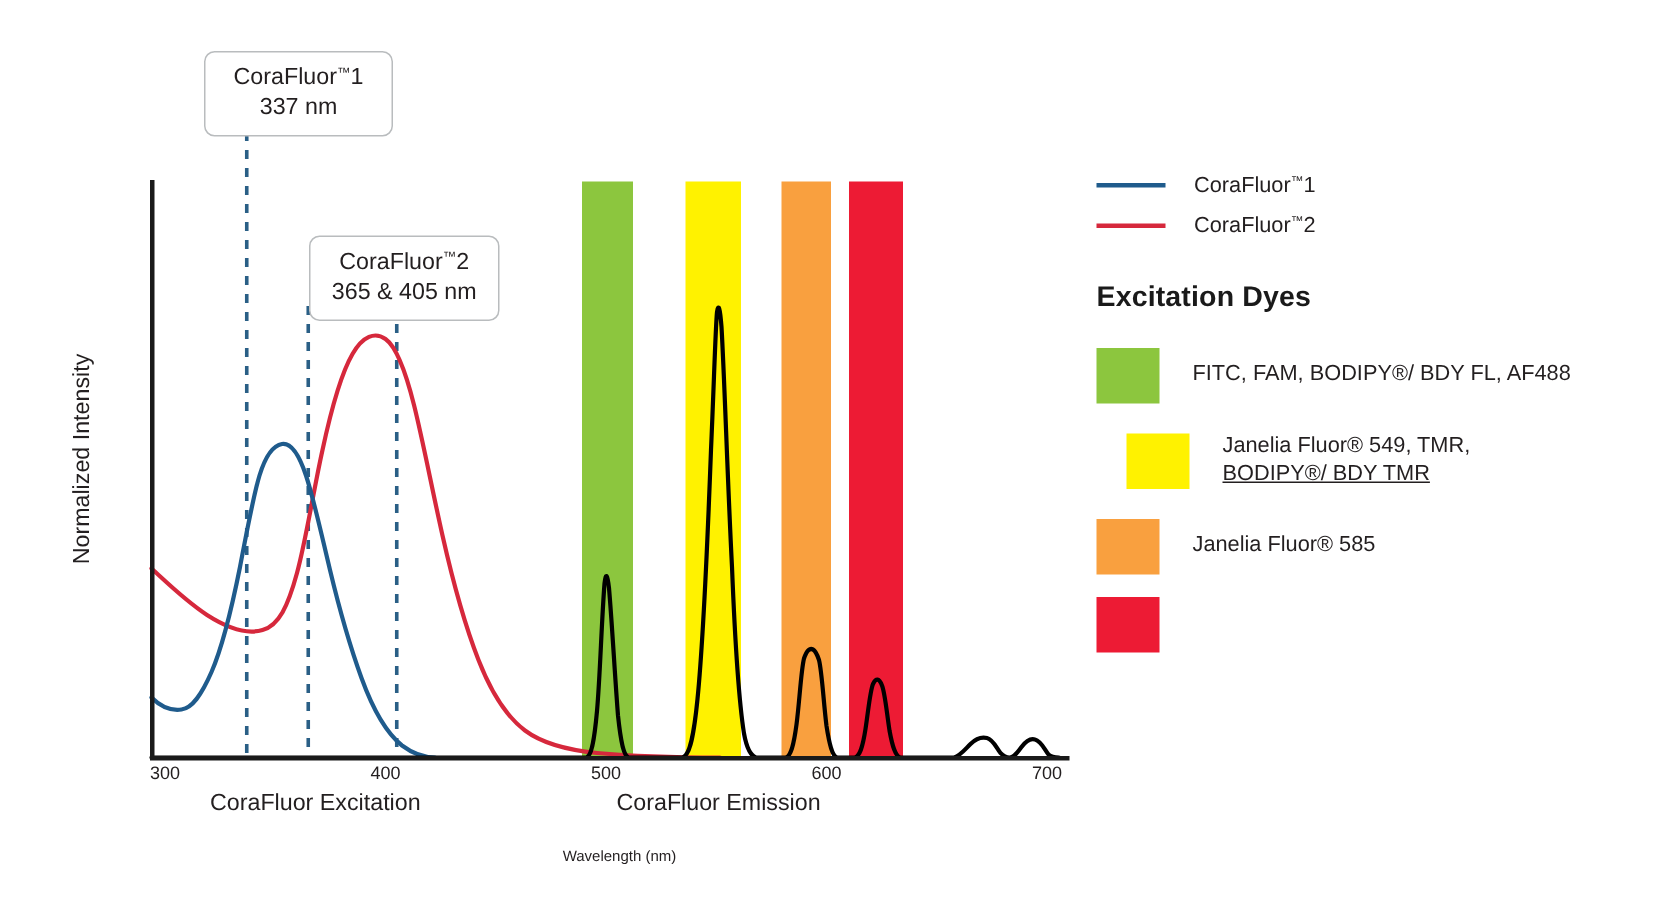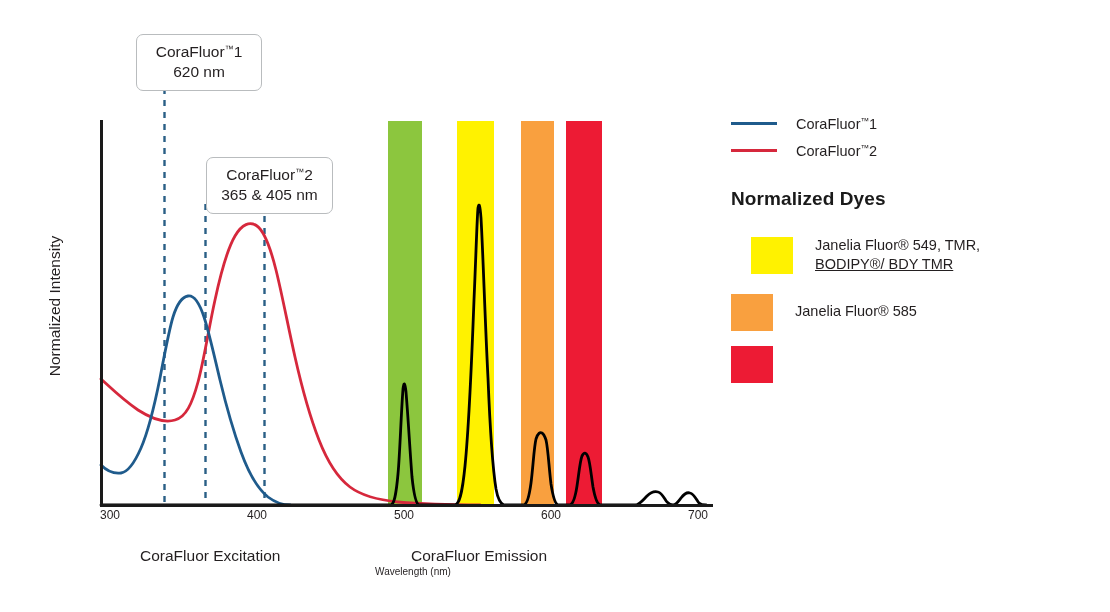"620 nm" span.ln { text: 620 -> 337 }
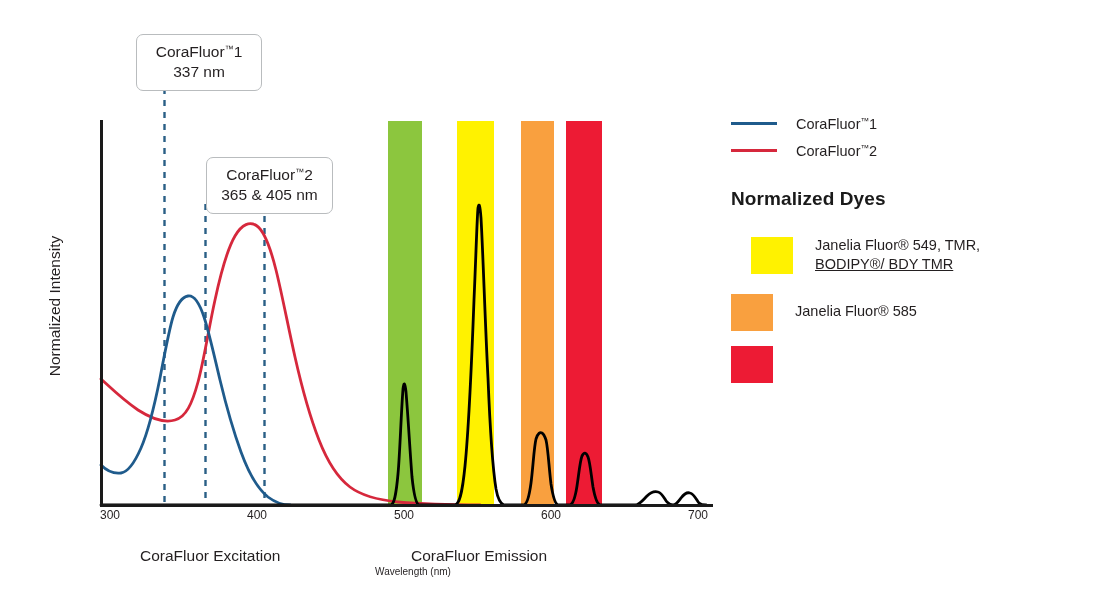"Normalized Dyes" div { text: Normalized -> Excitation }
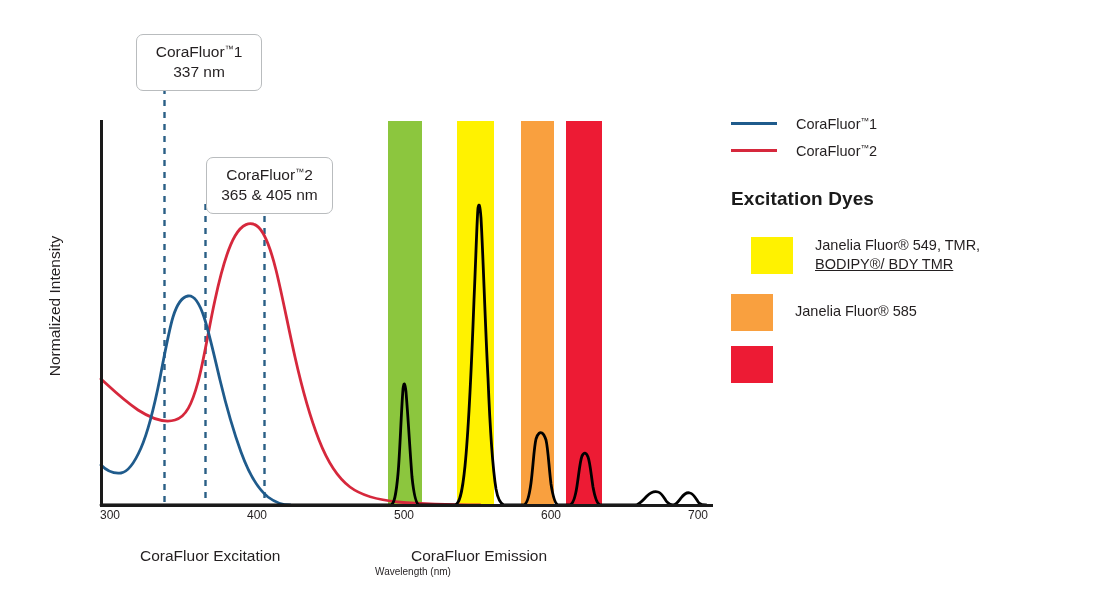"FITC, FAM, BODIPY®/ BDY FL," div.dye-row { html: none -> <div> <span></span> <span> <span>FITC, FAM, BODIPY®/ BDY FL, AF488</span> </span> </div> }
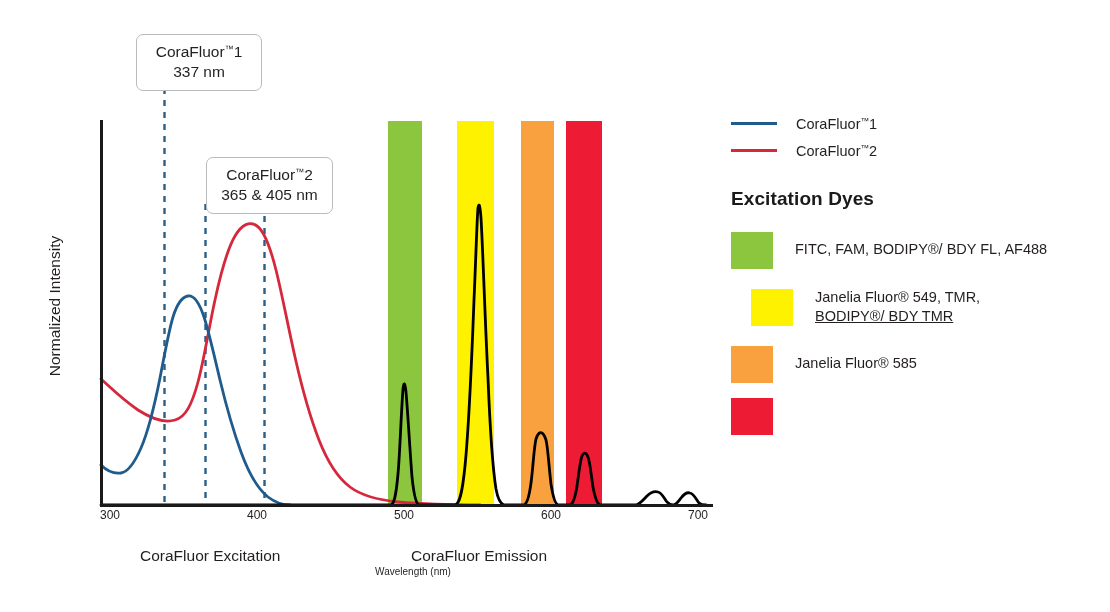"CoraFluor Excitation" .axis-sublabel { margin-top: 20px -> none }
